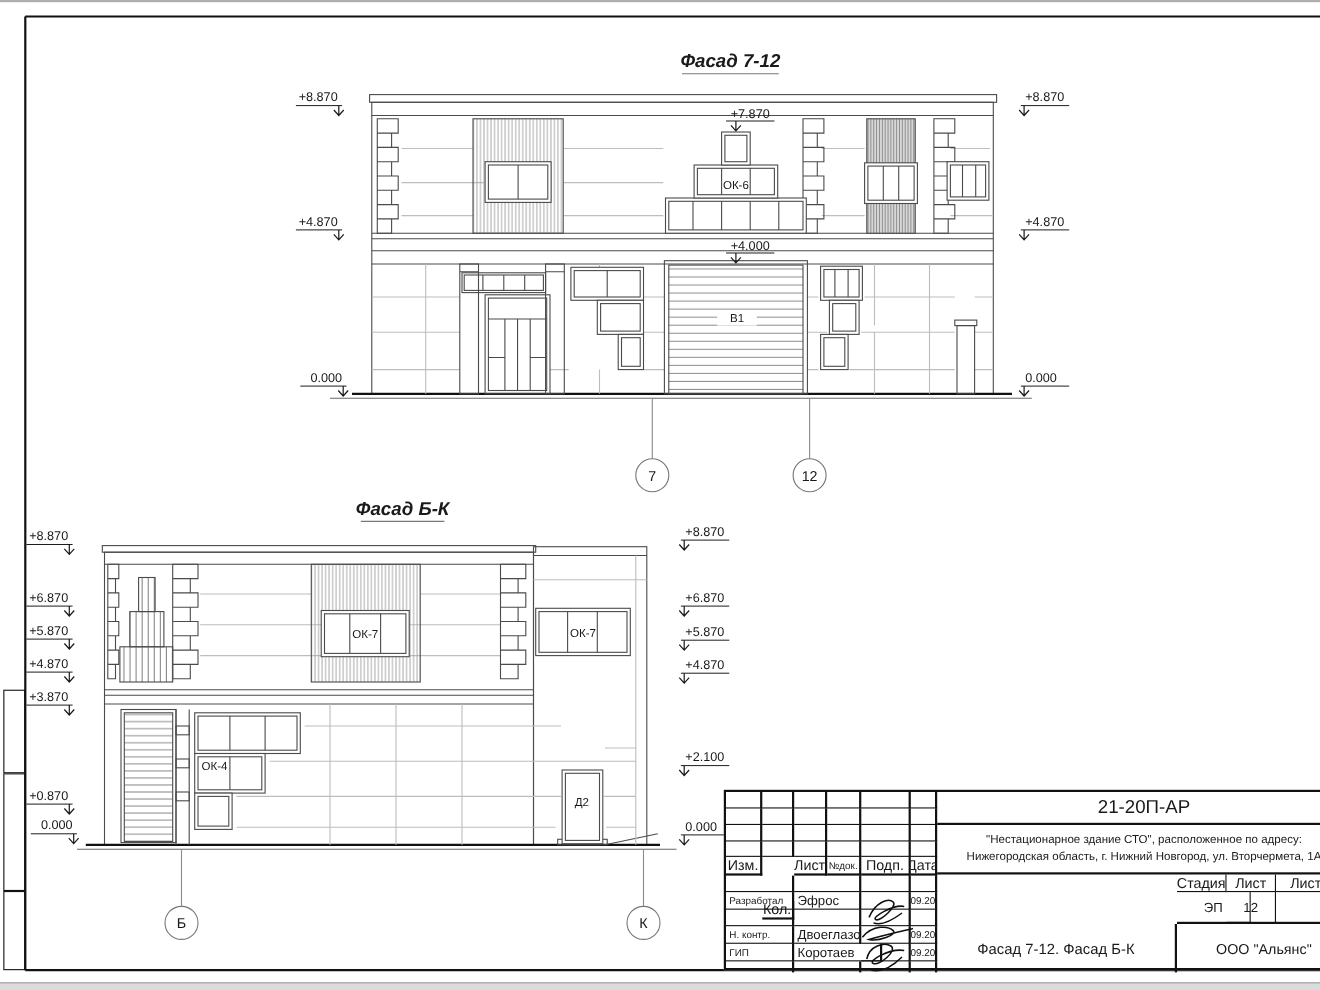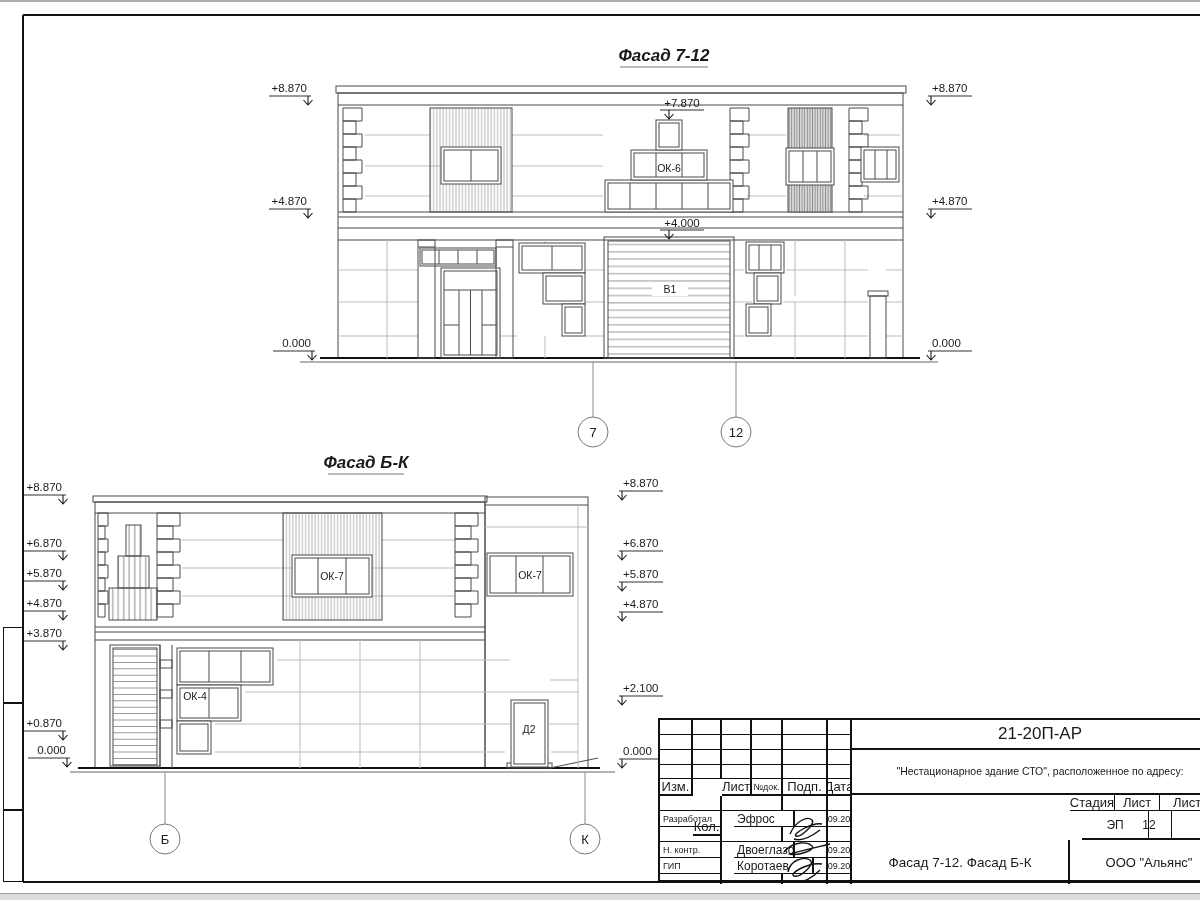"Нижегородская область, г. Нижний" div { html: none -> <div>Нижегородская область, г. Нижний Новгород, ул. Вторчермета, 1А</div> }
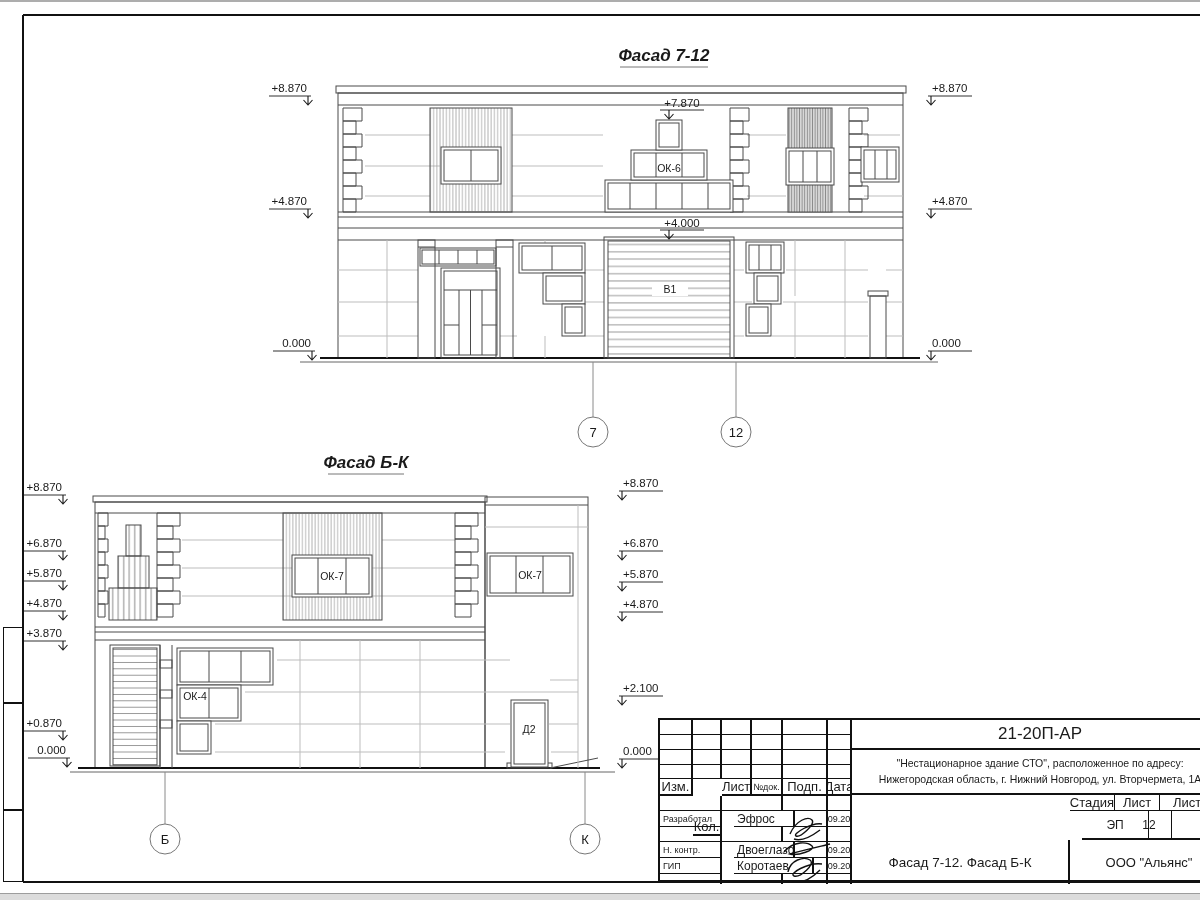"Эфрос" .nm { margin-left: 12px -> none }
